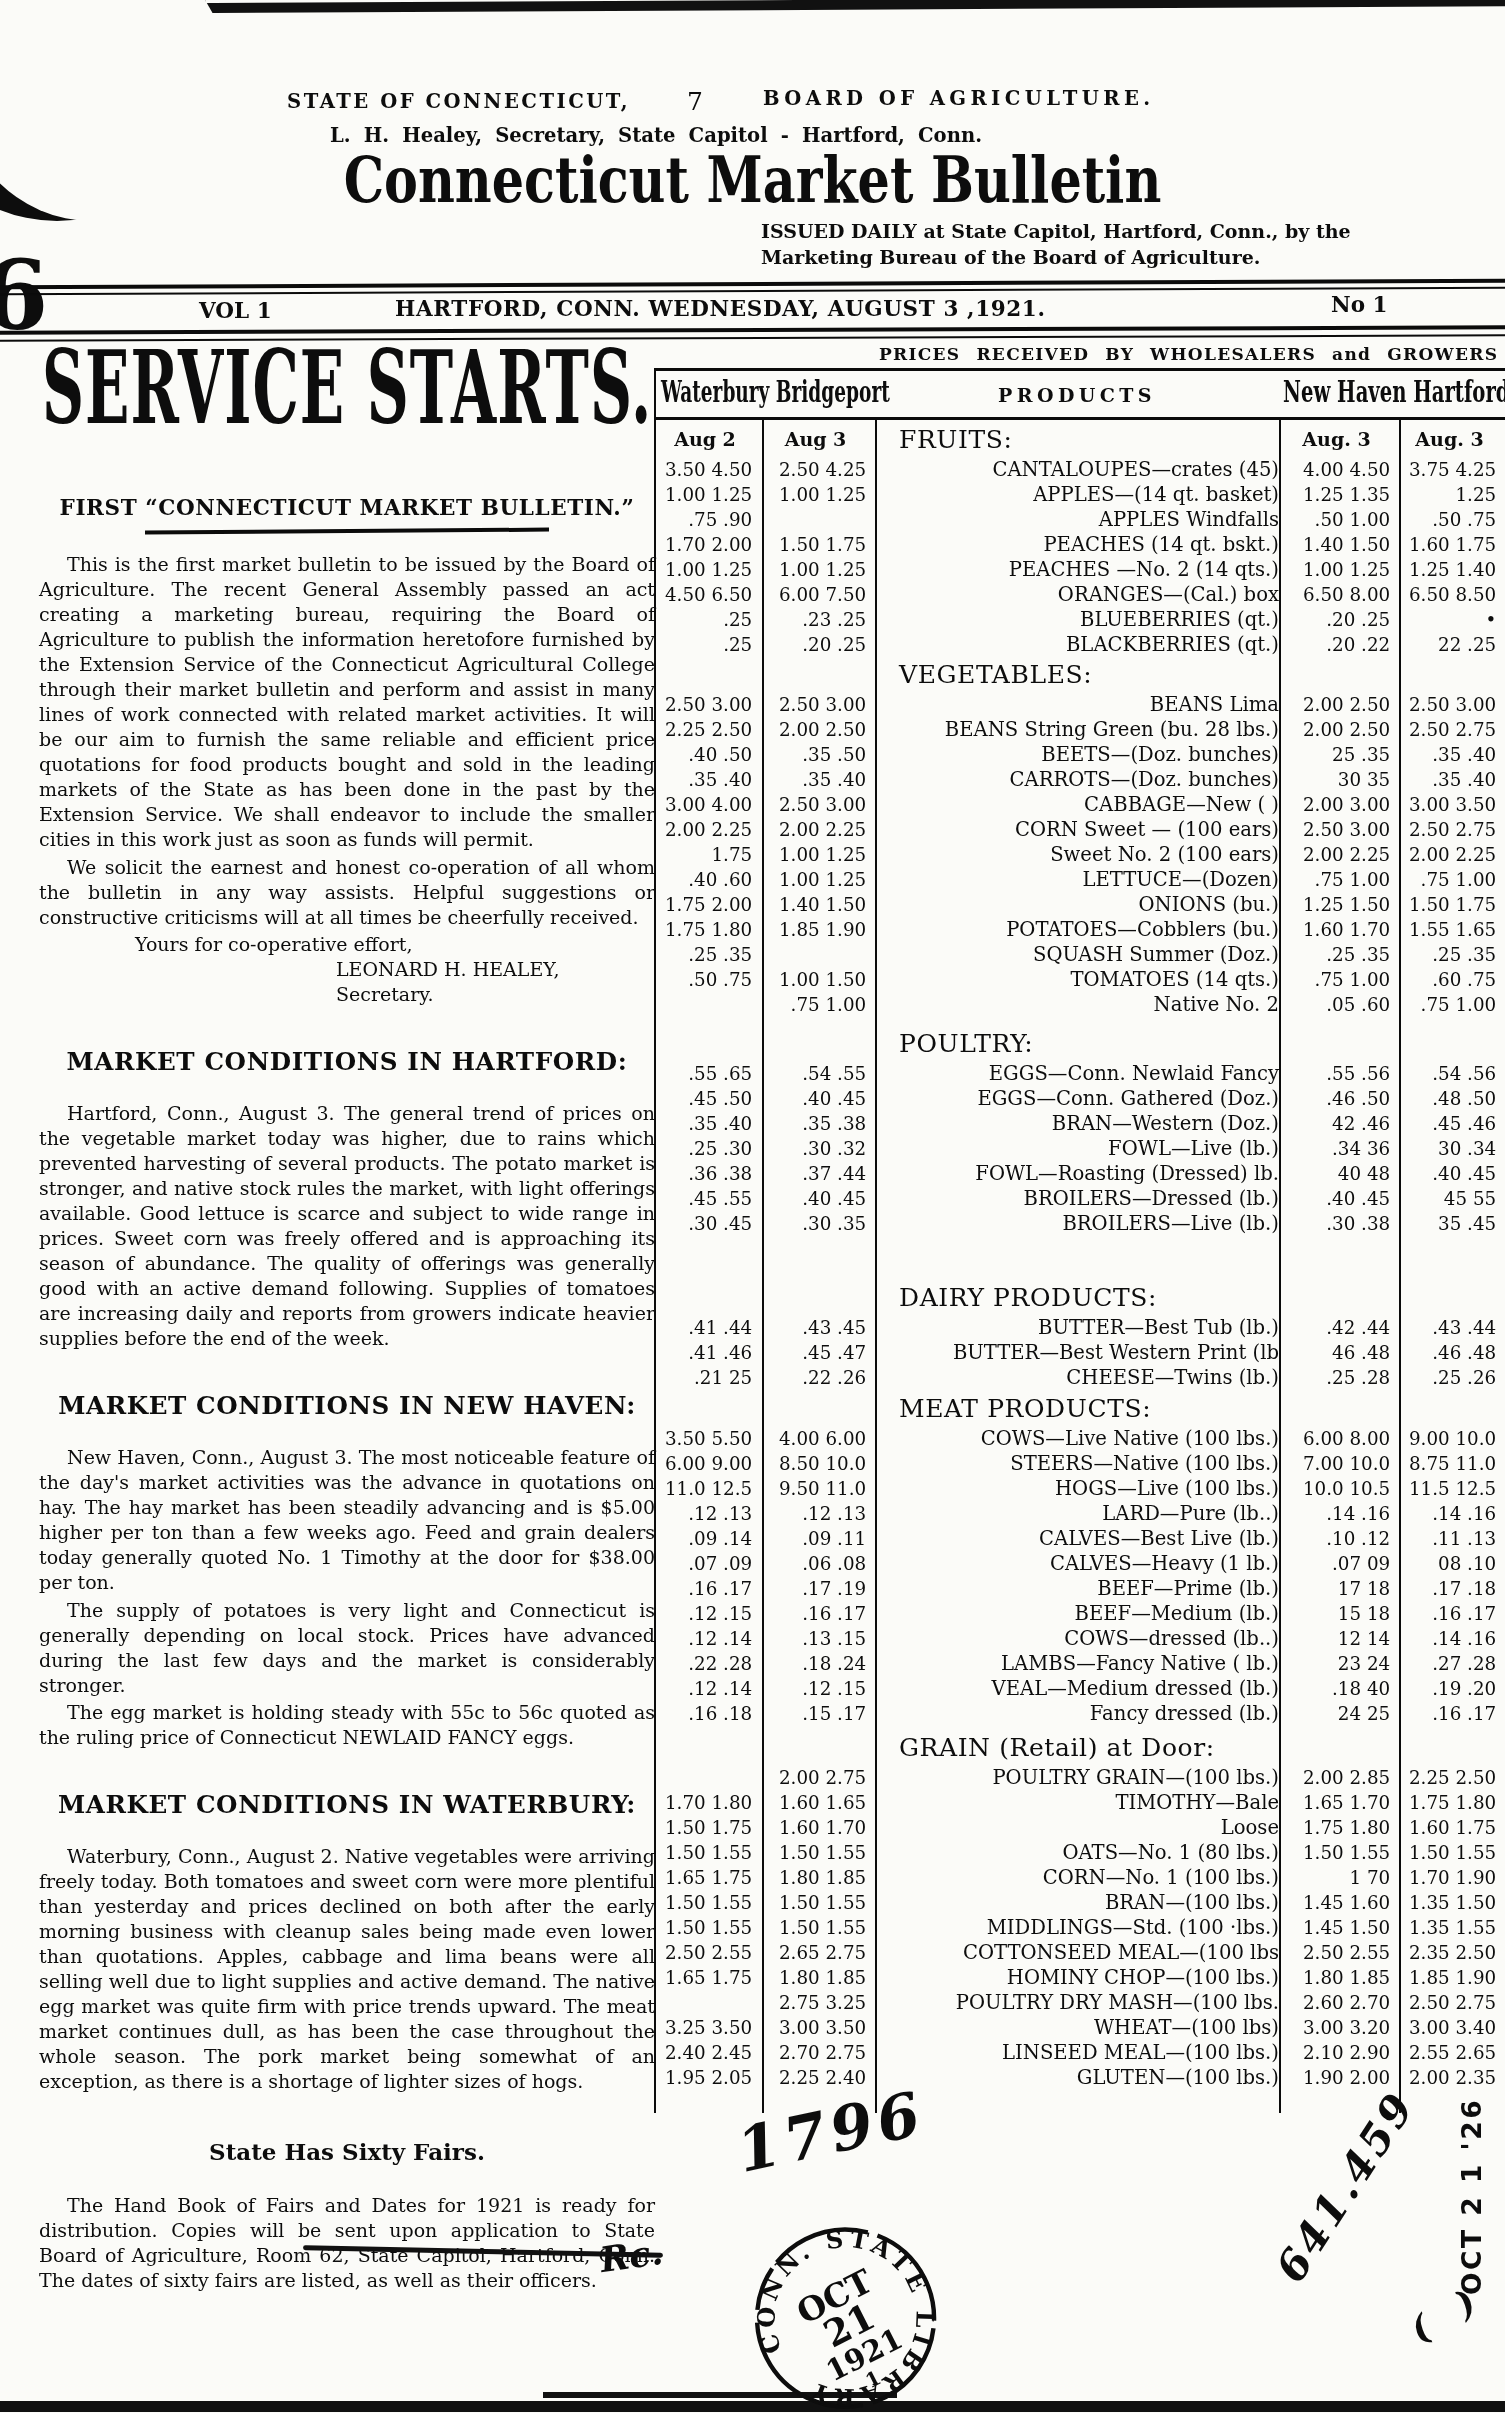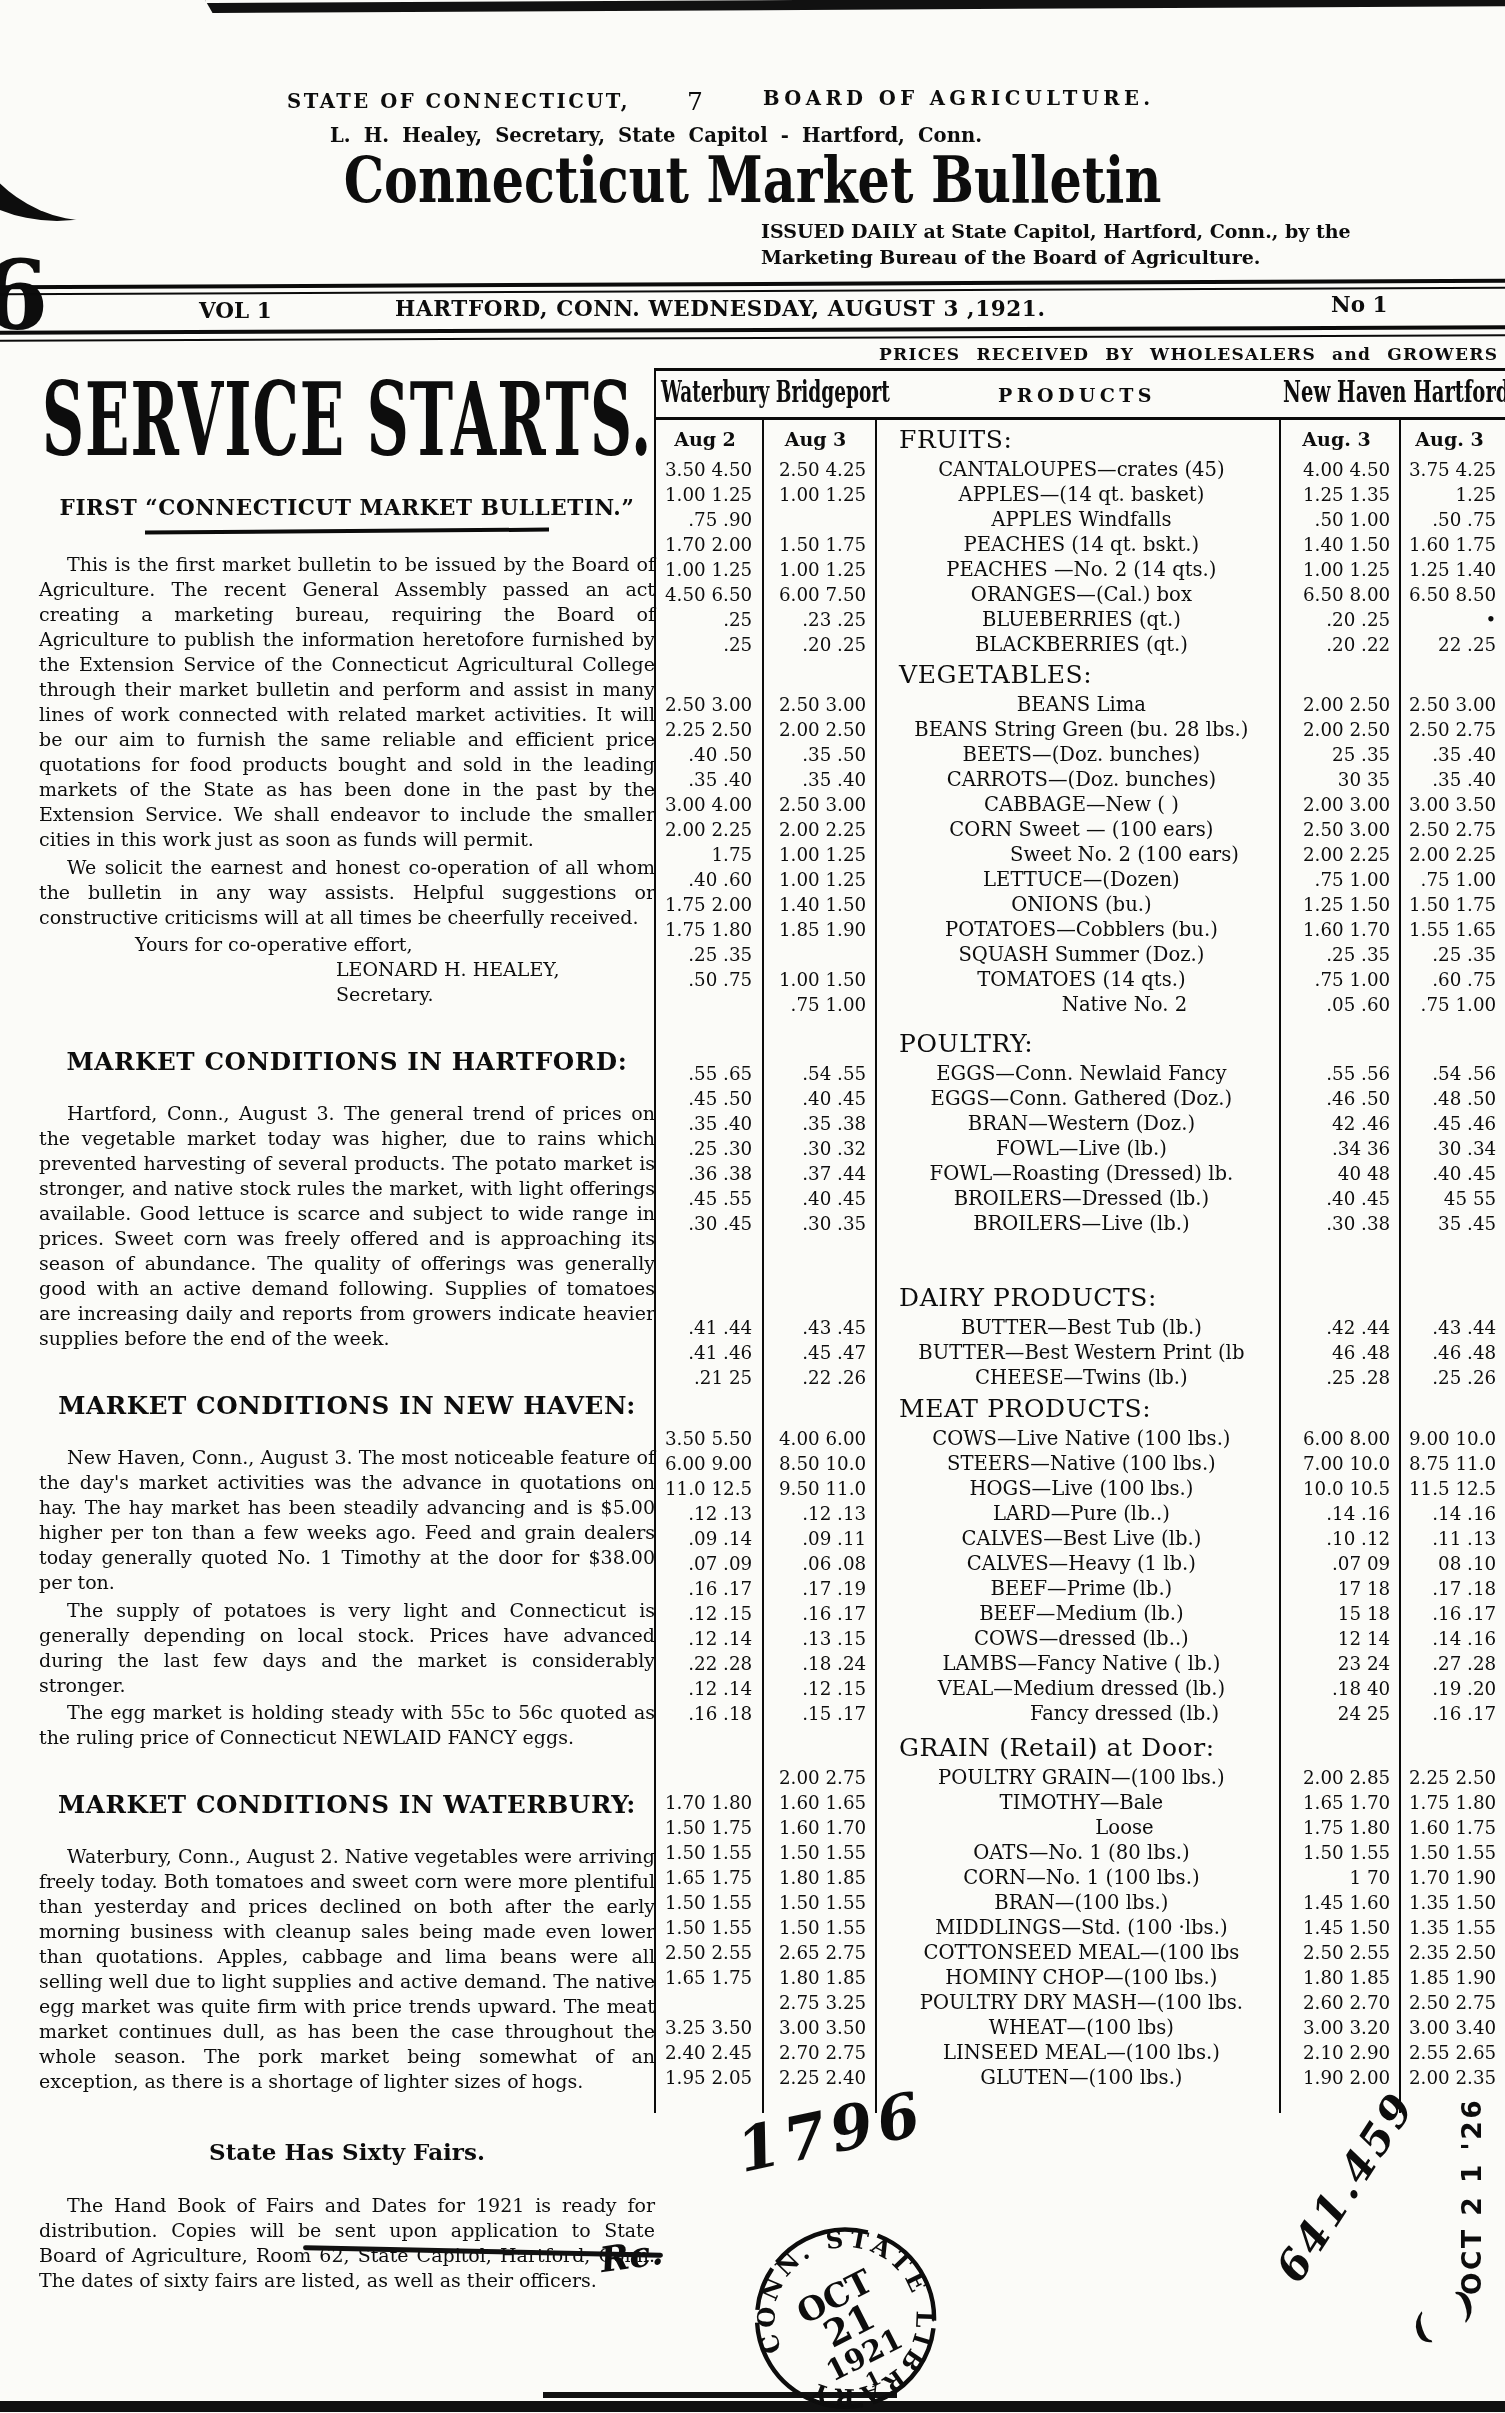"SERVICE STARTS." .lc-headline { align-items: center -> none }
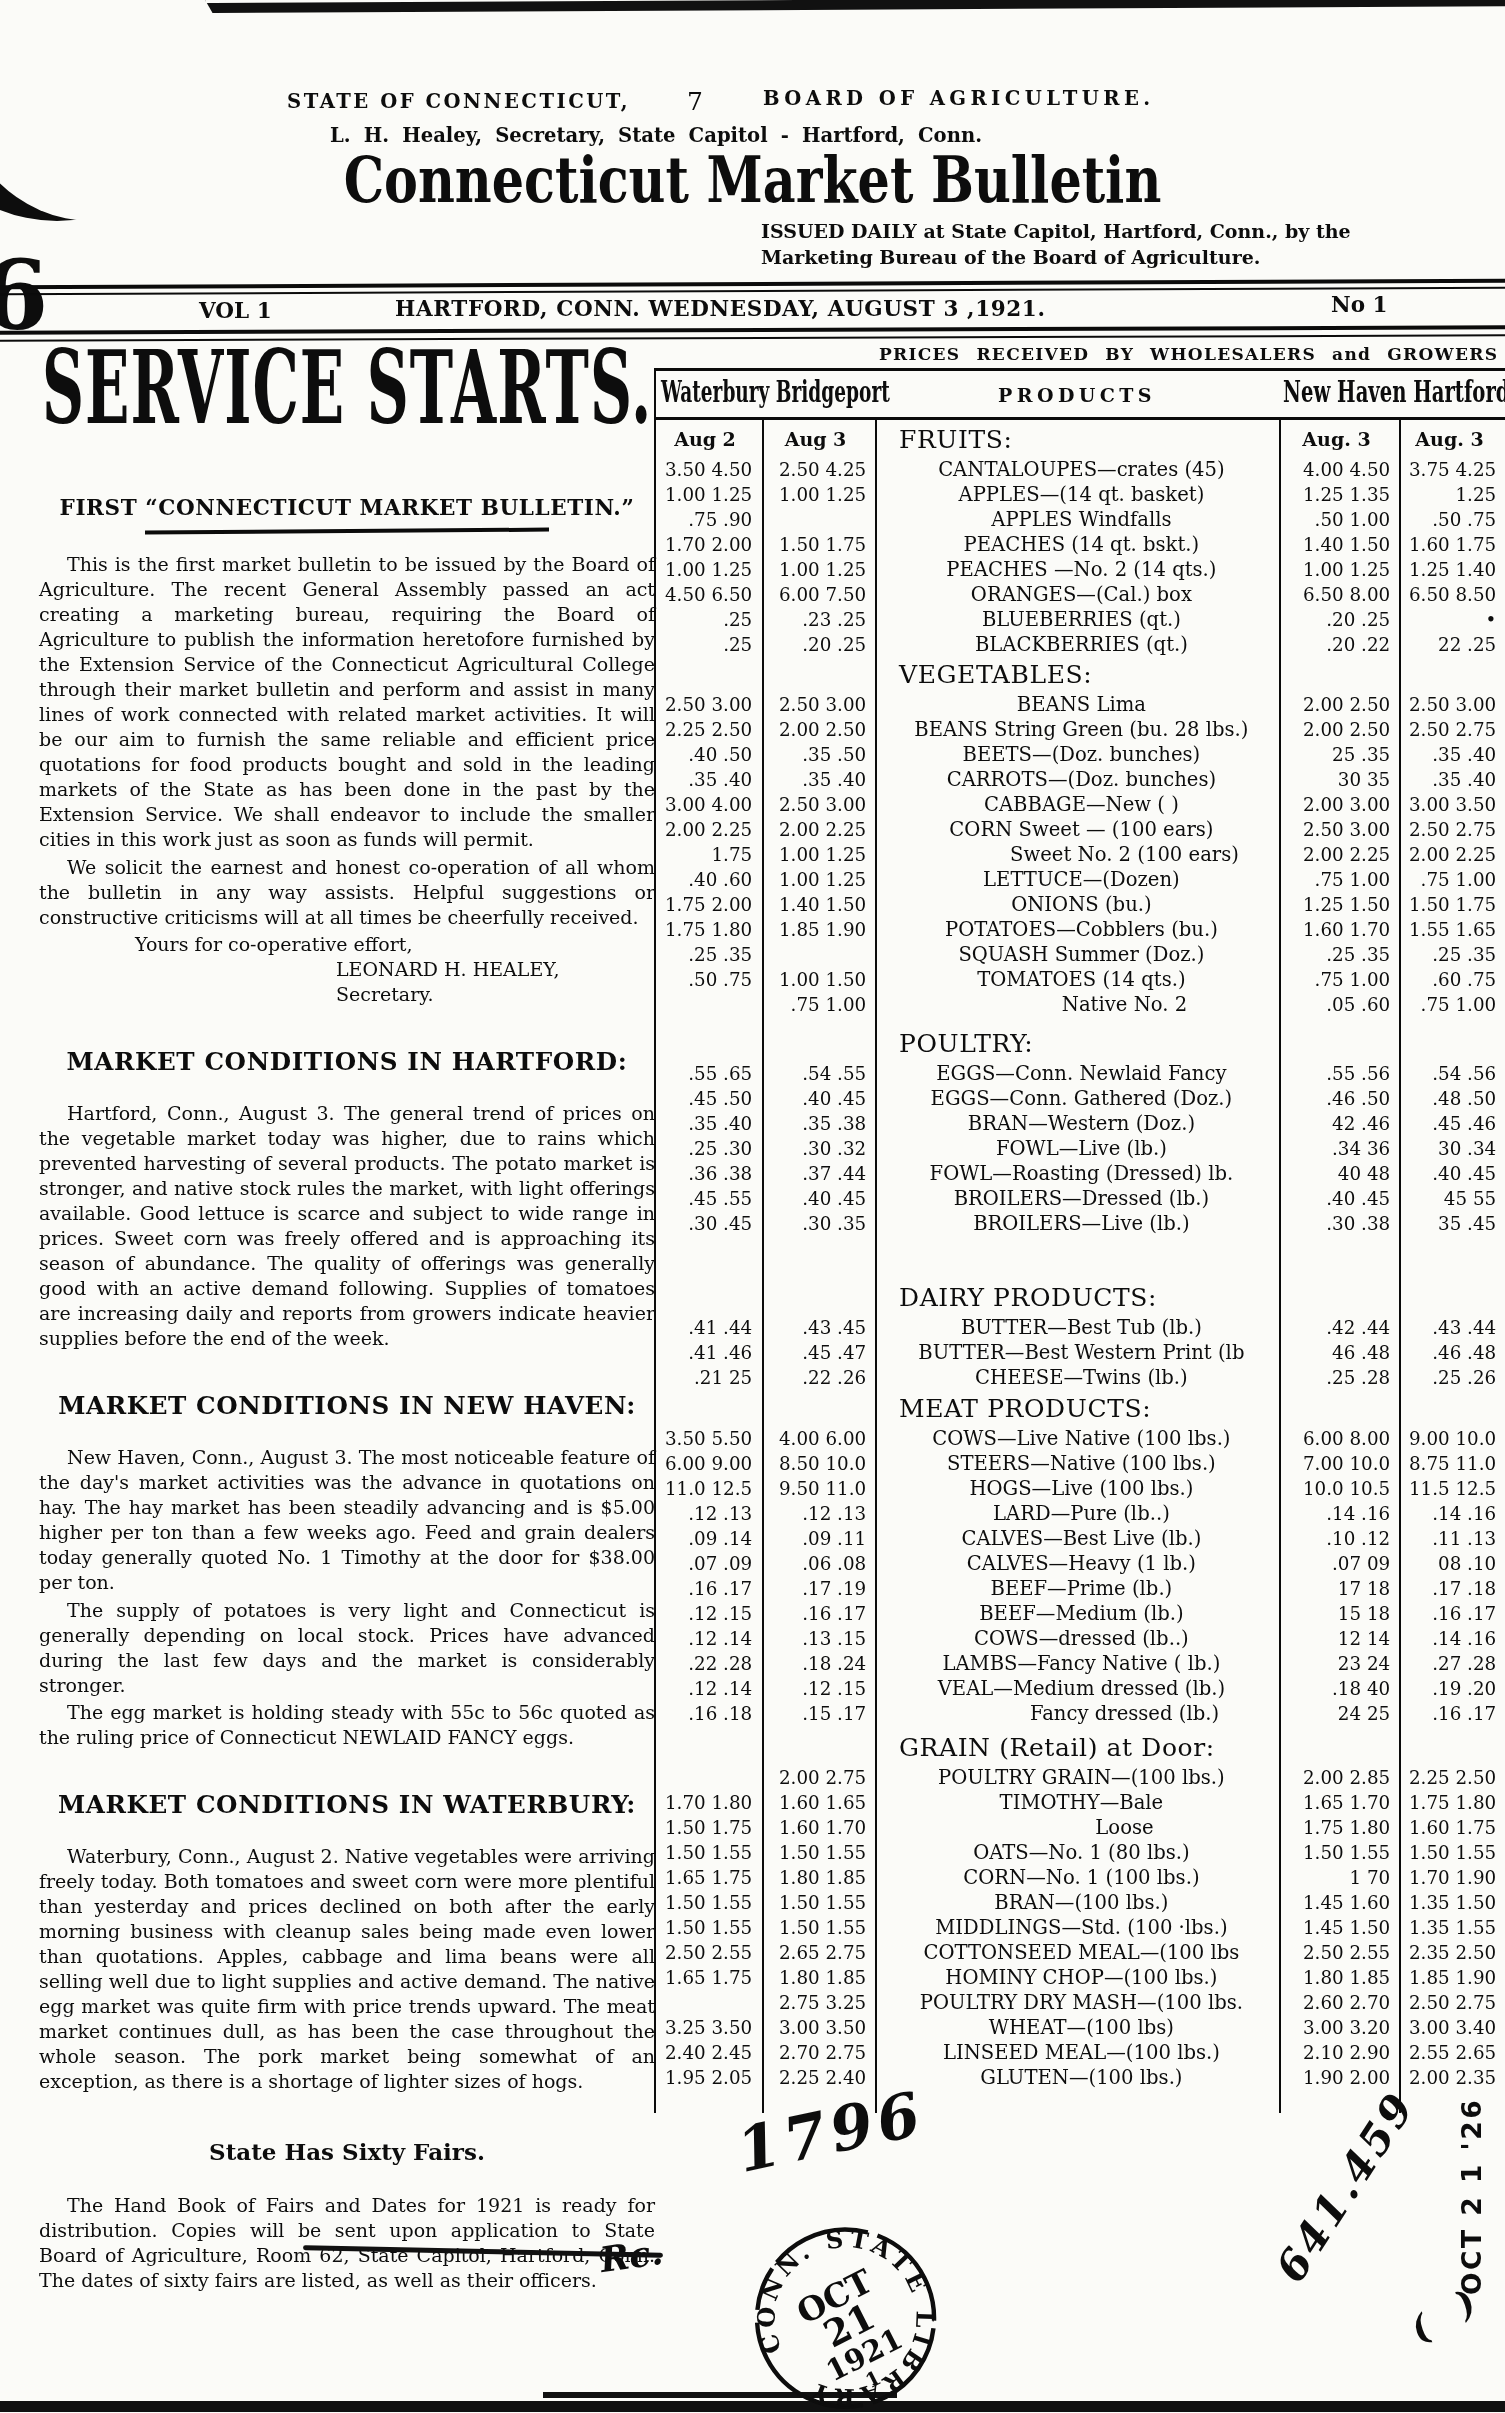"CANTALOUPES—crates (45)" .cp { text-align: center -> right }
